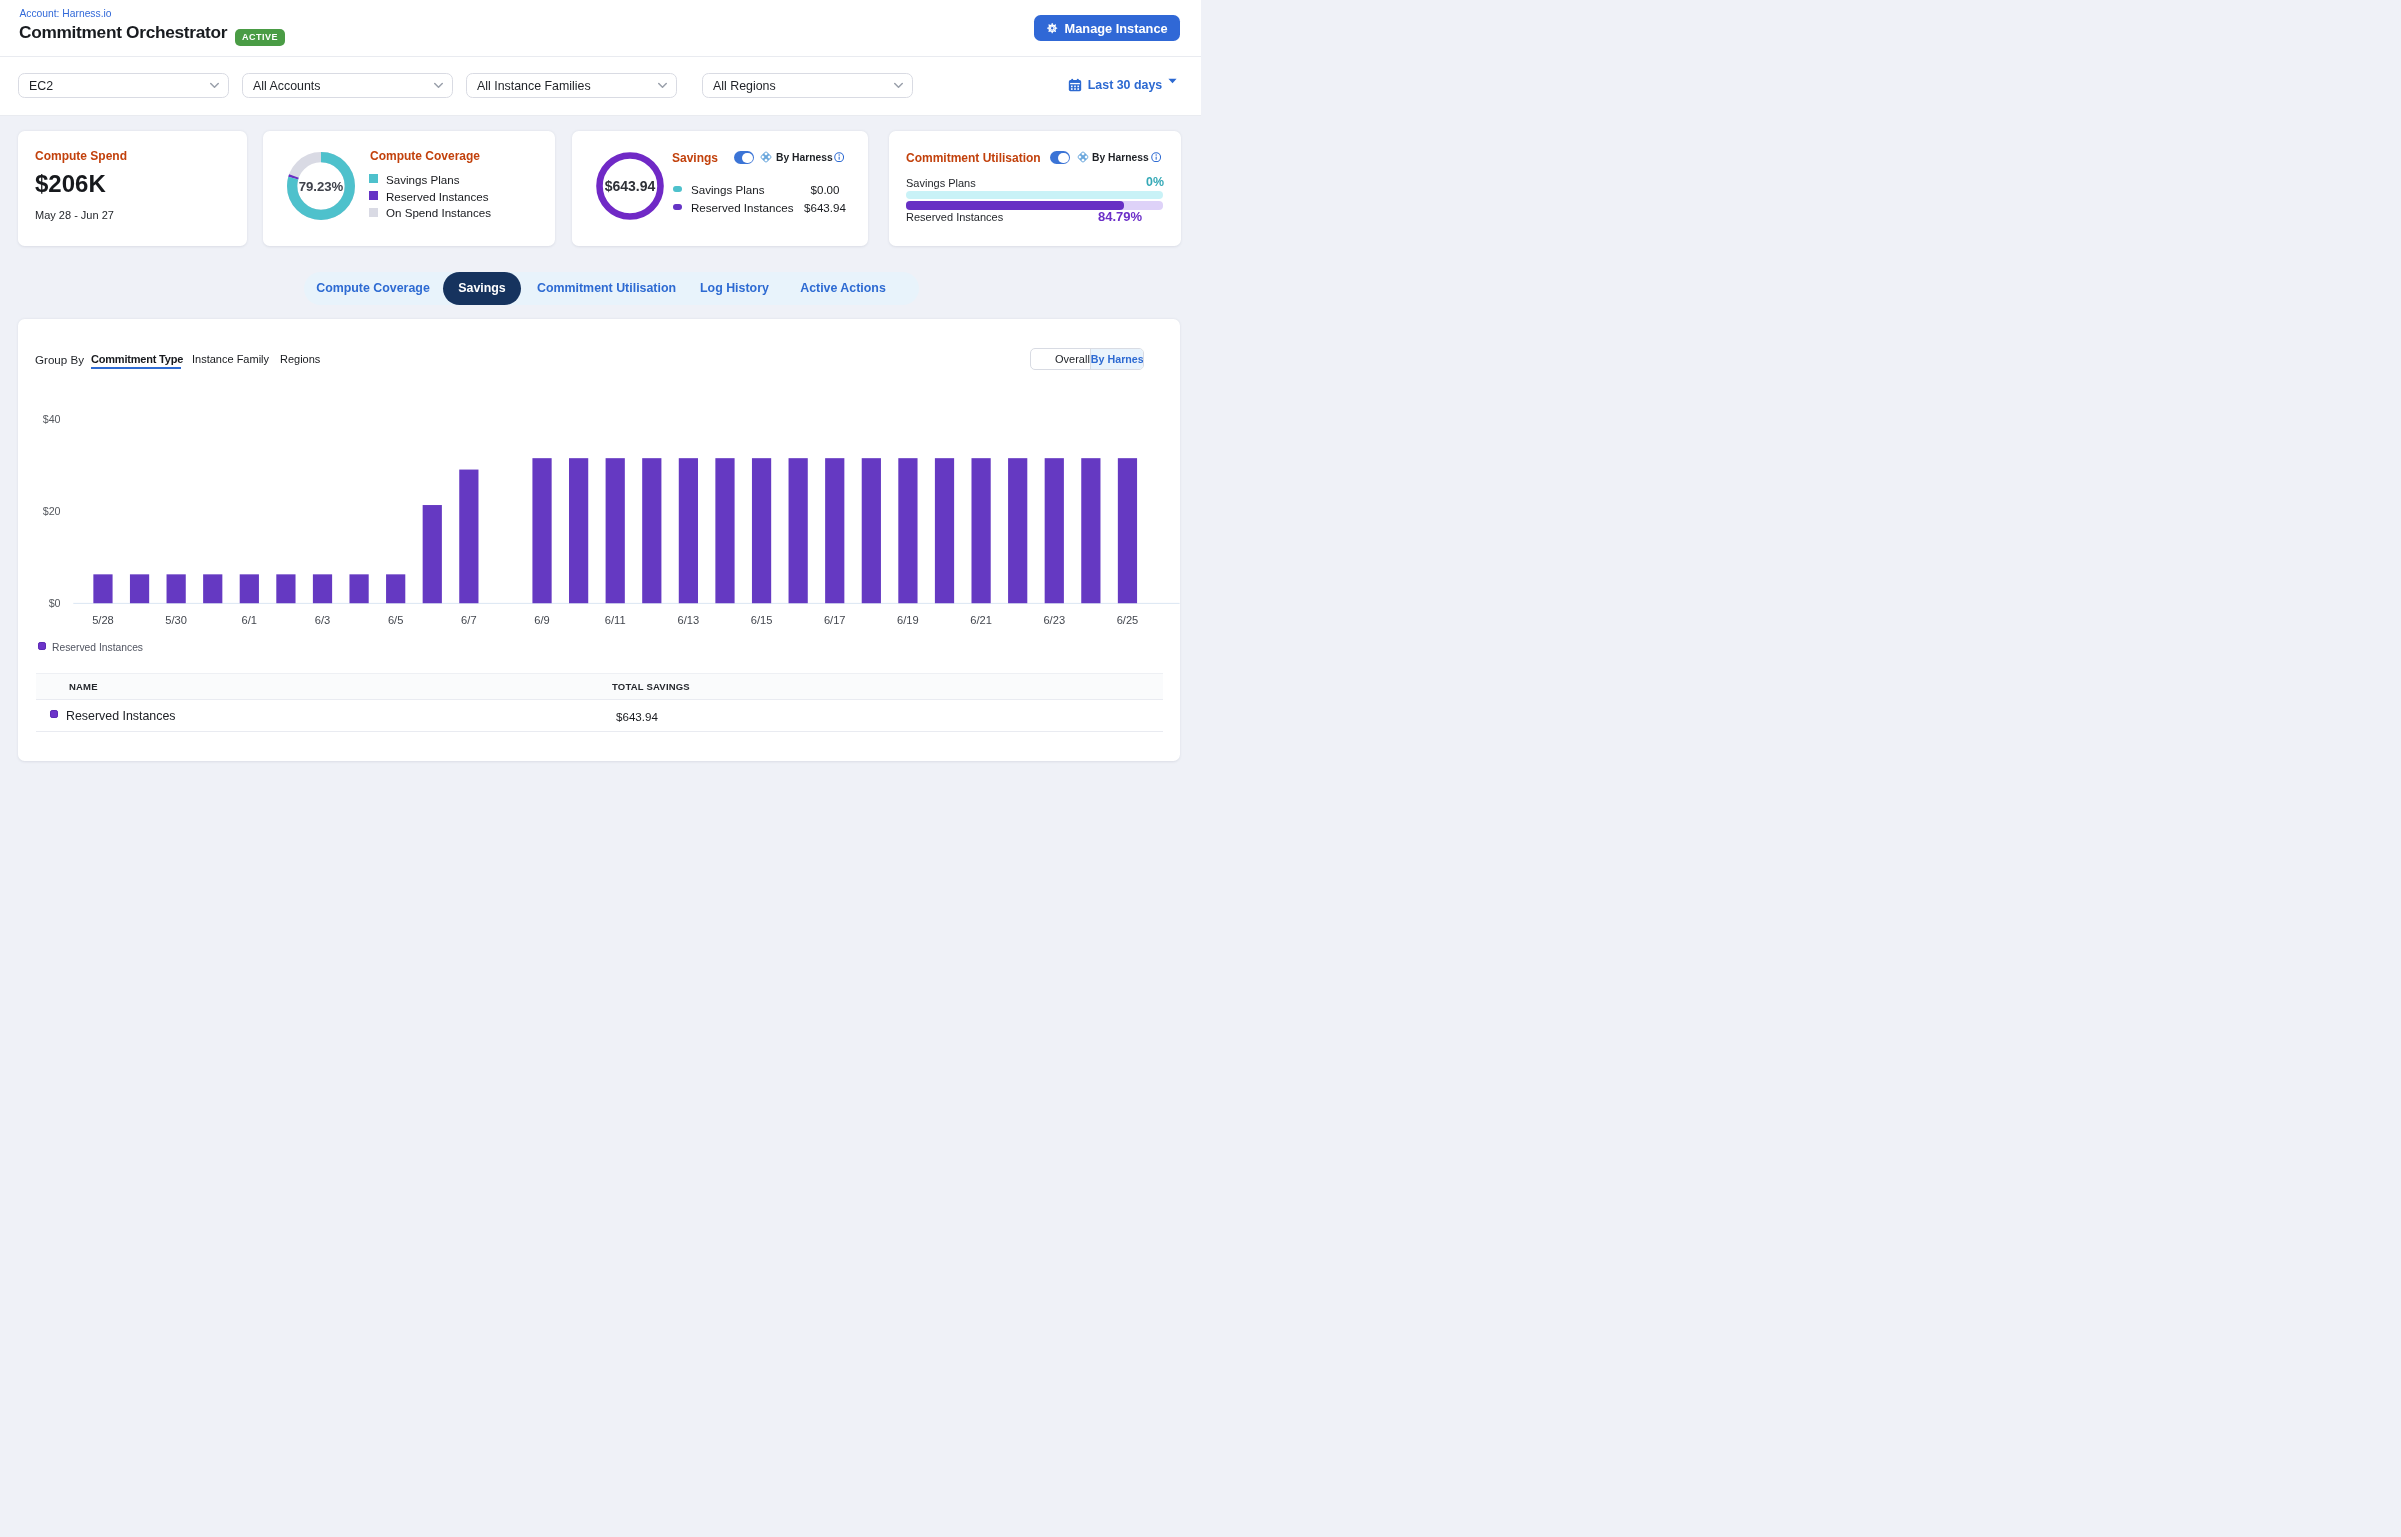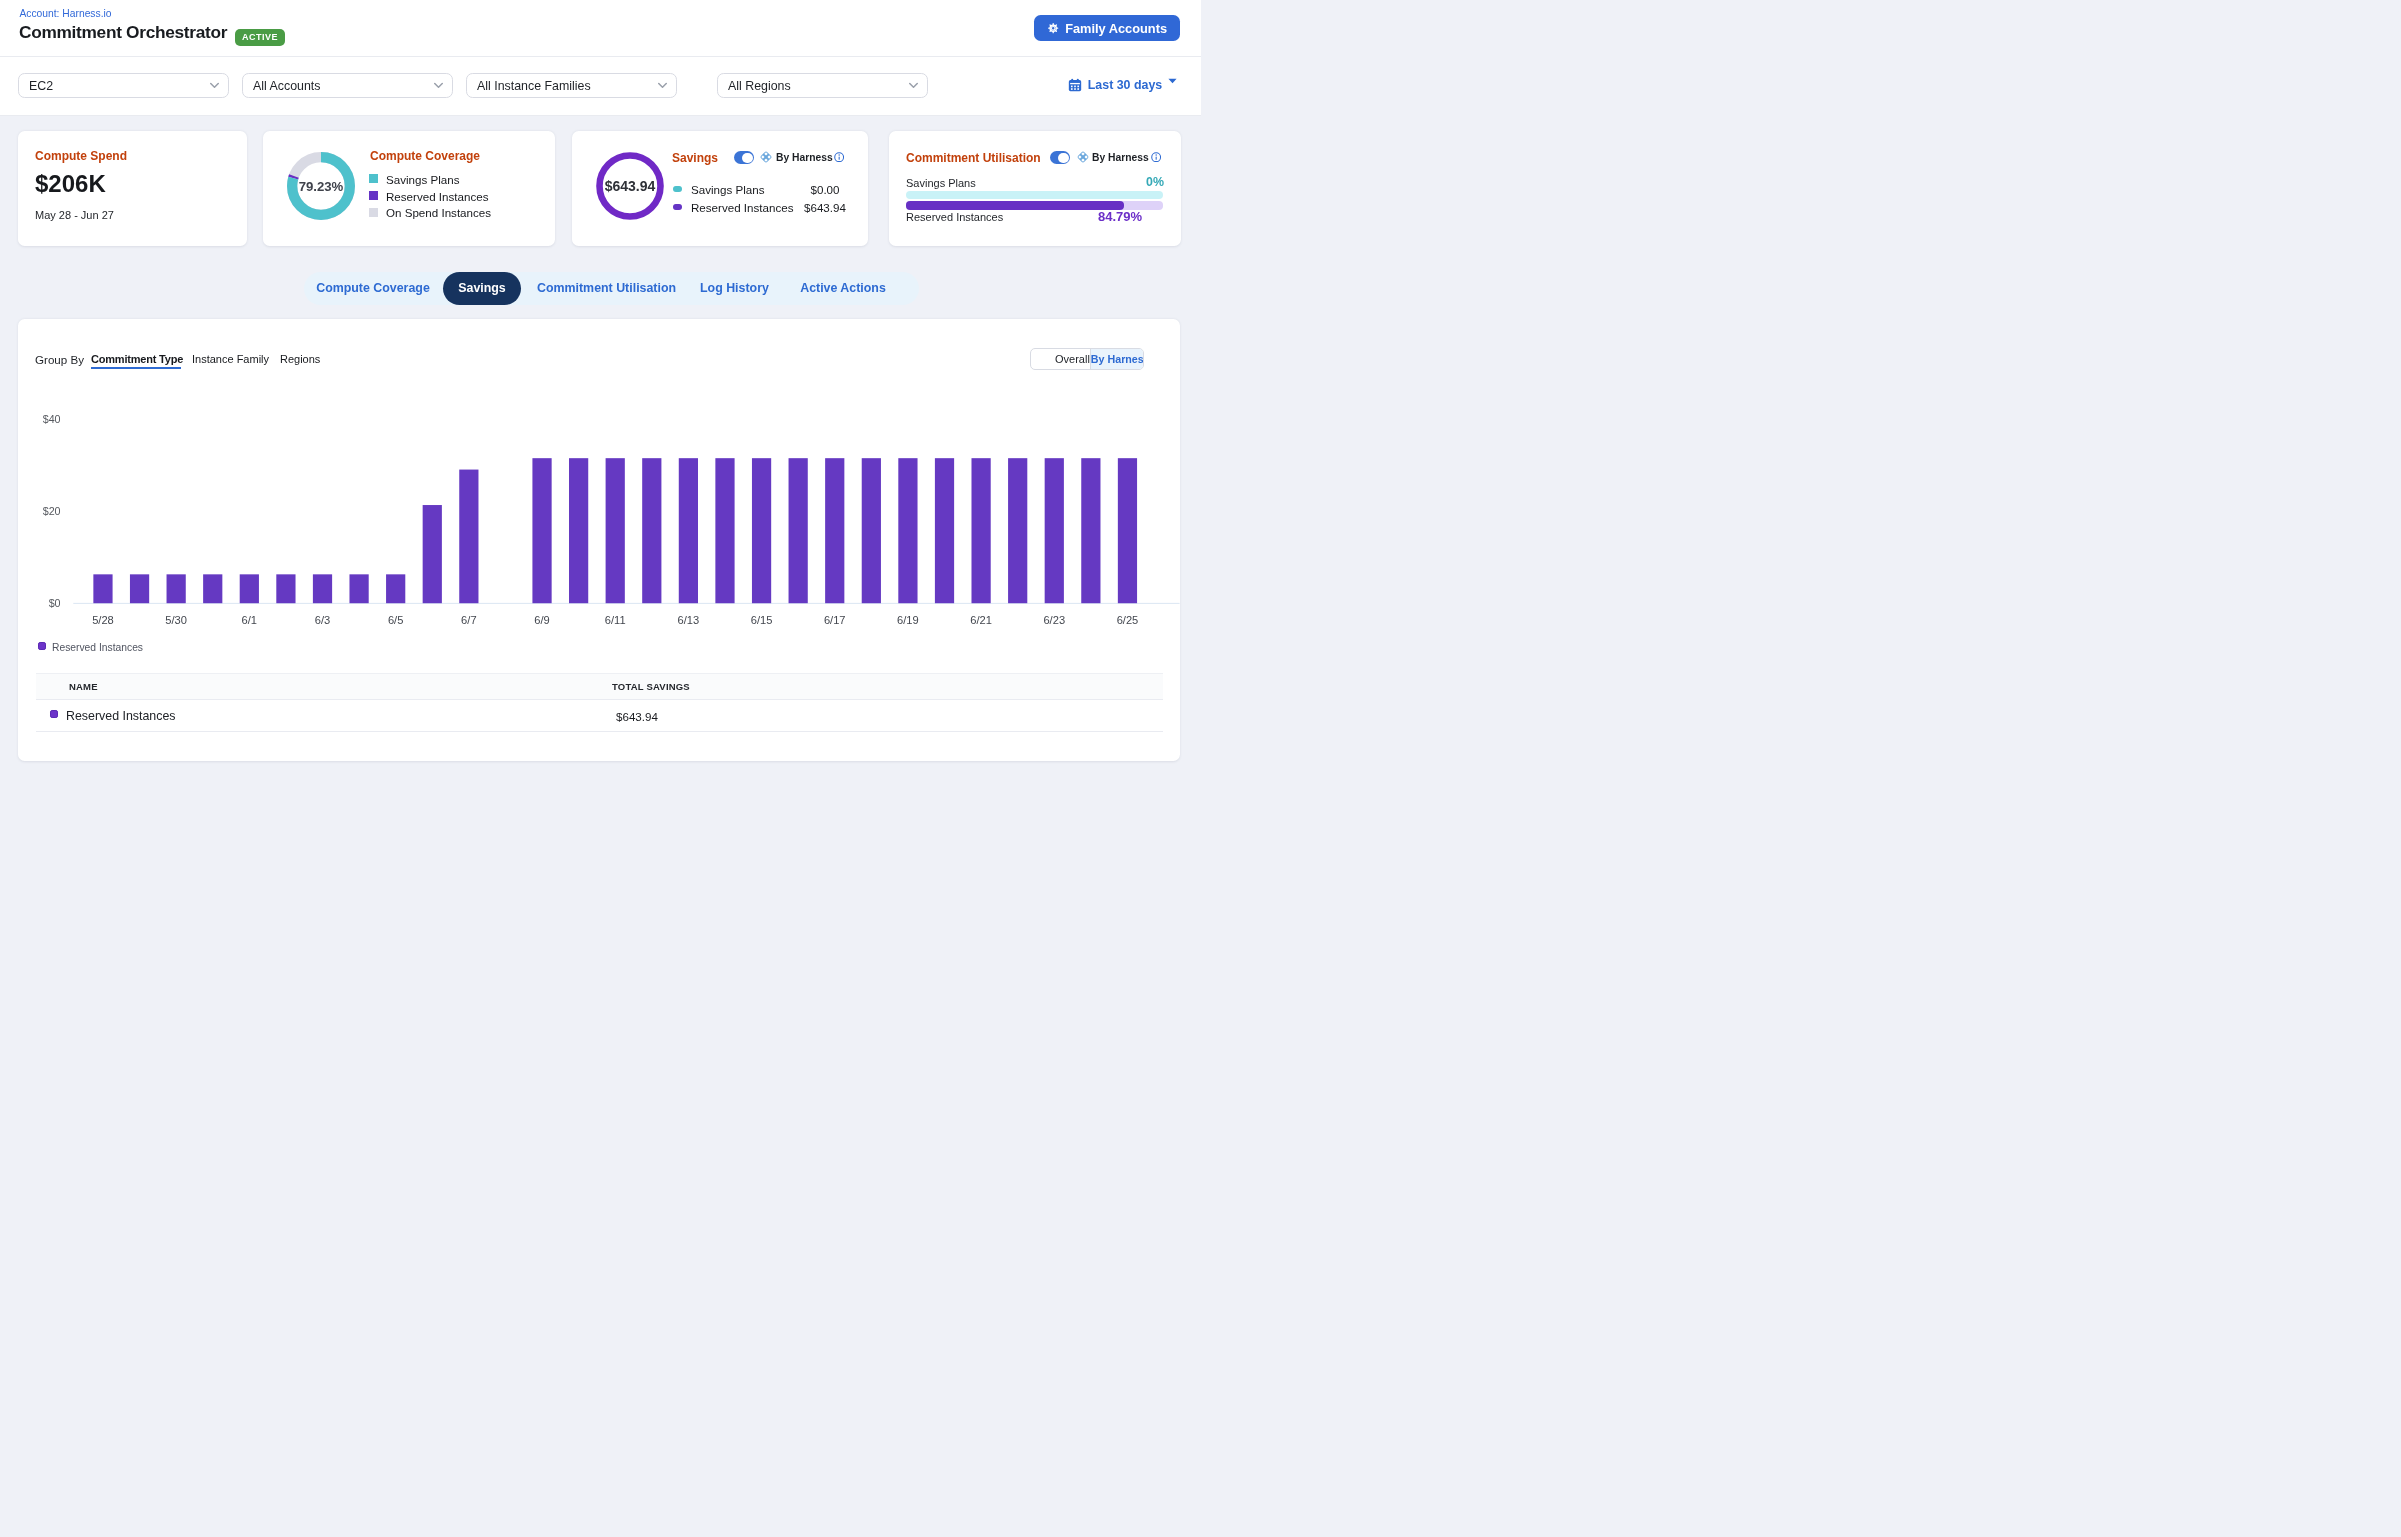"Family Accounts" span { text: Family Accounts -> Manage Instance }
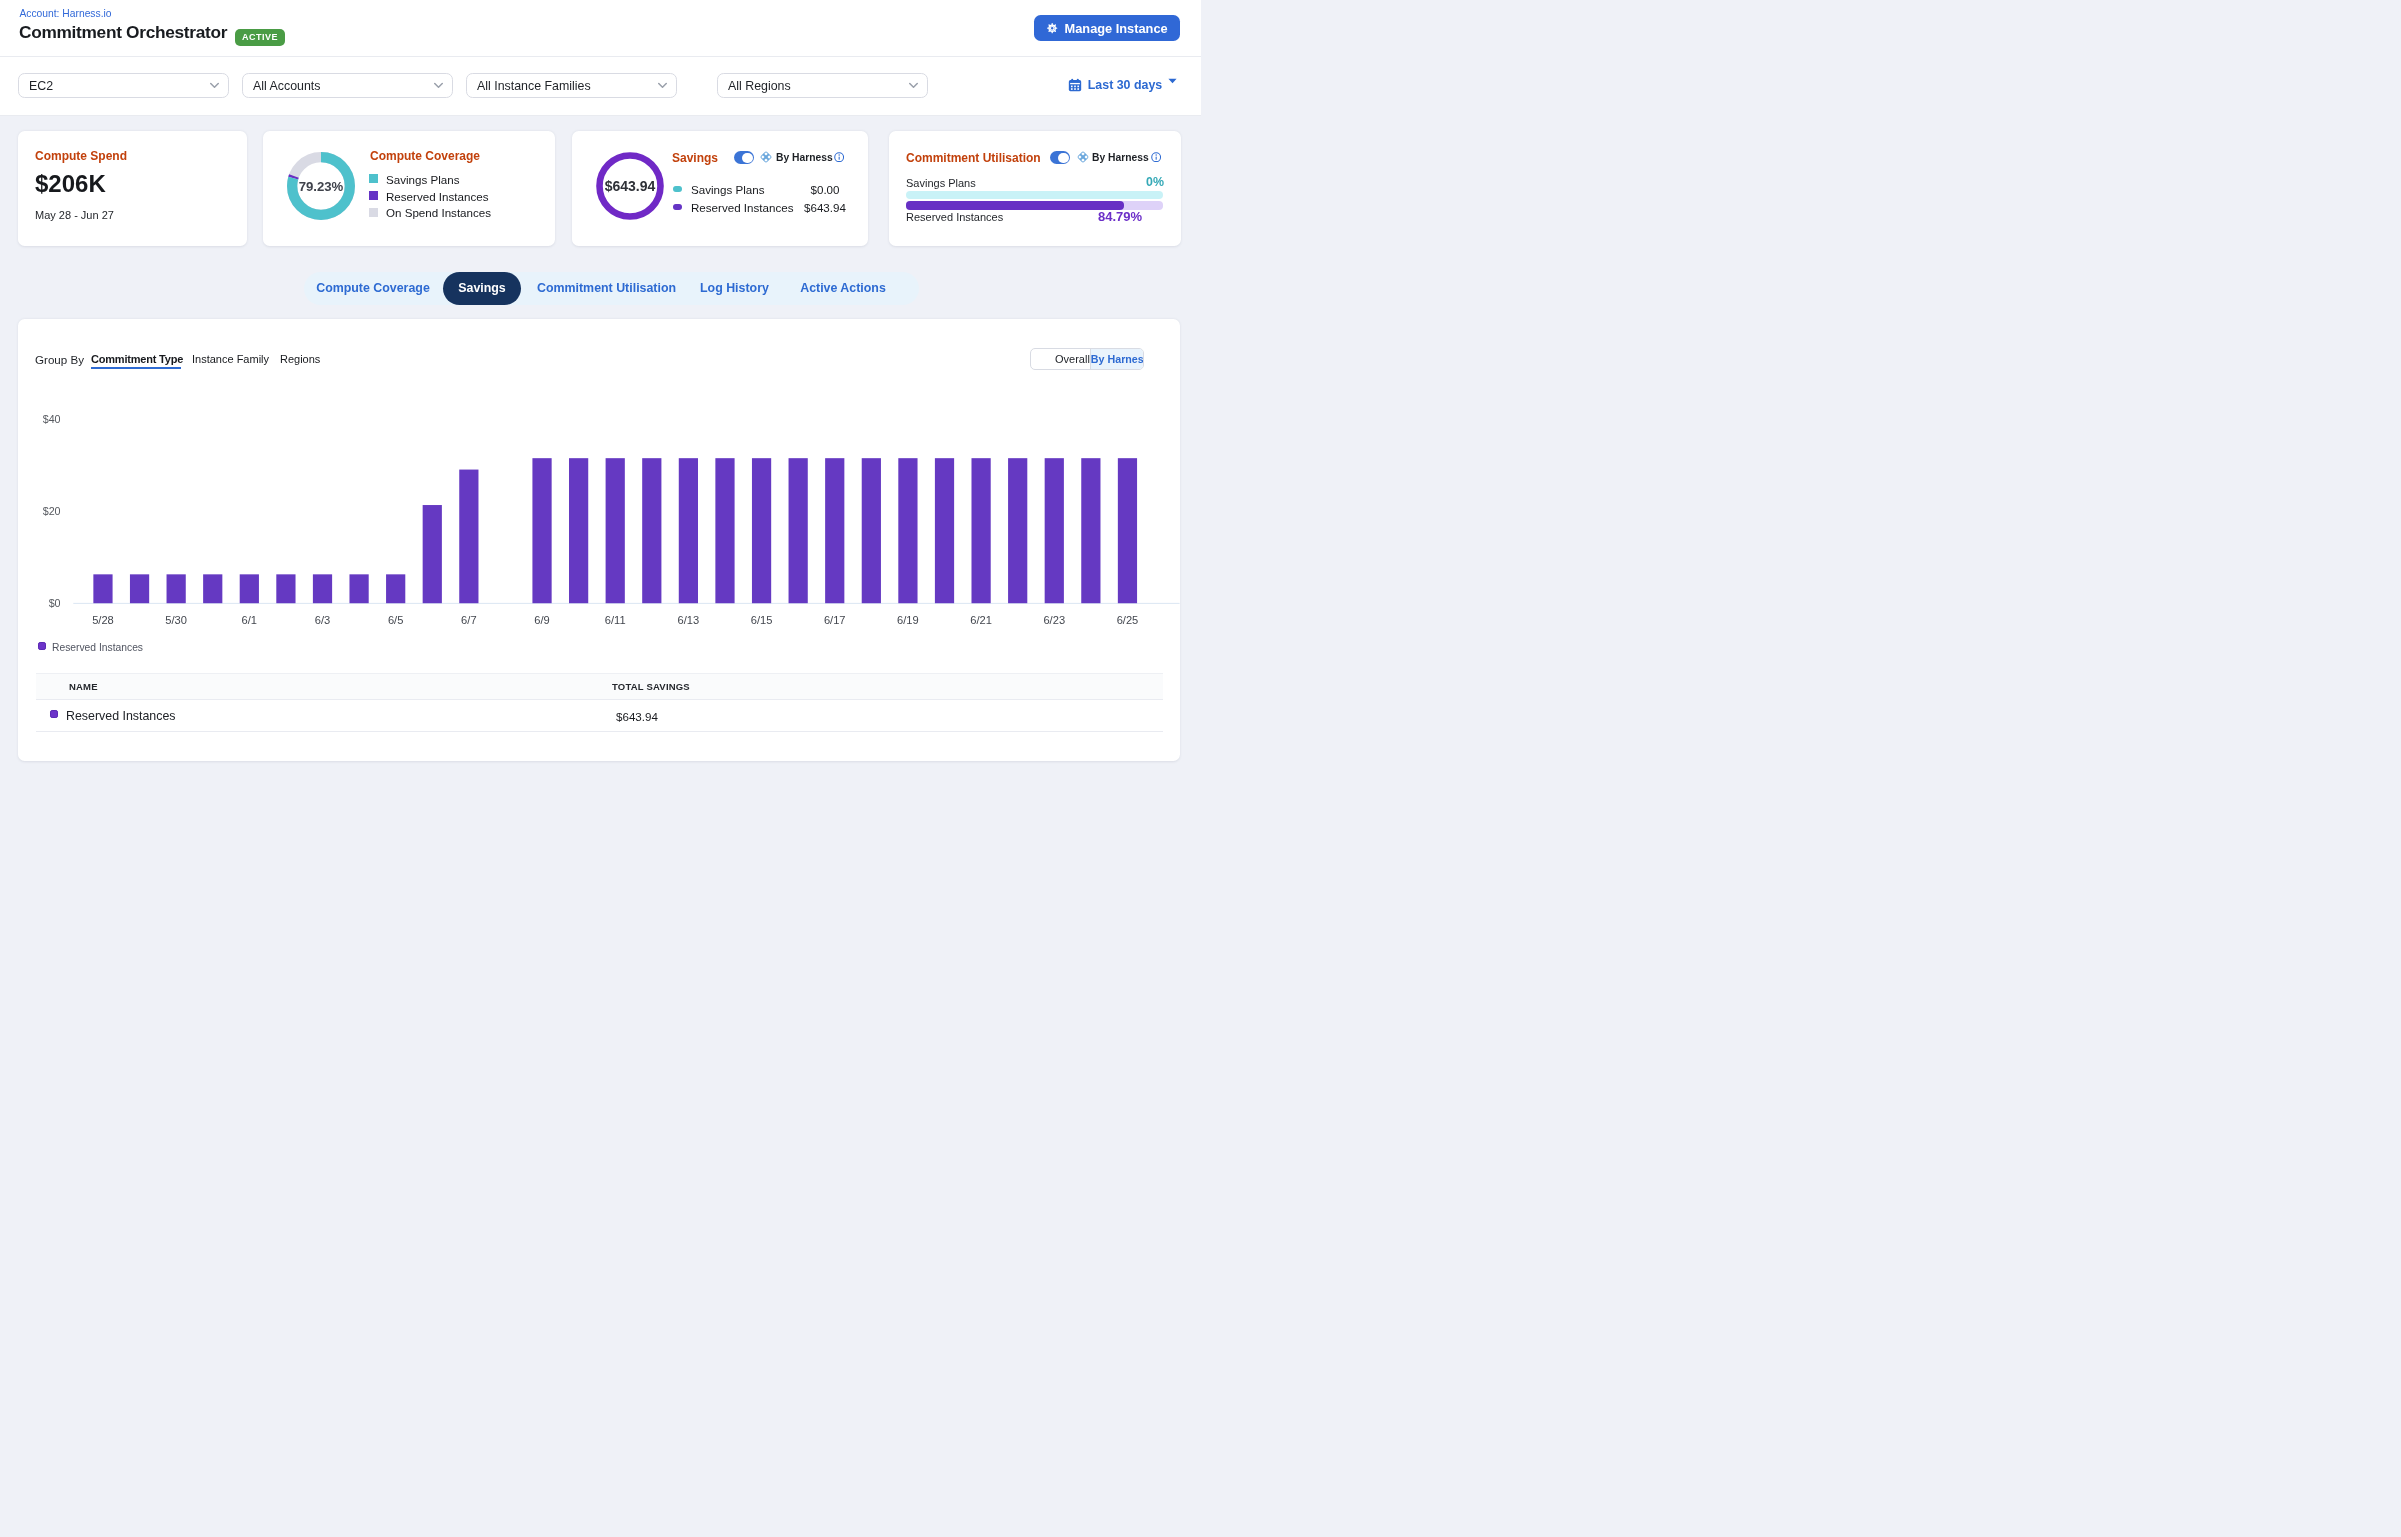"All Regions" div.abs { left: 717px -> 702px }
